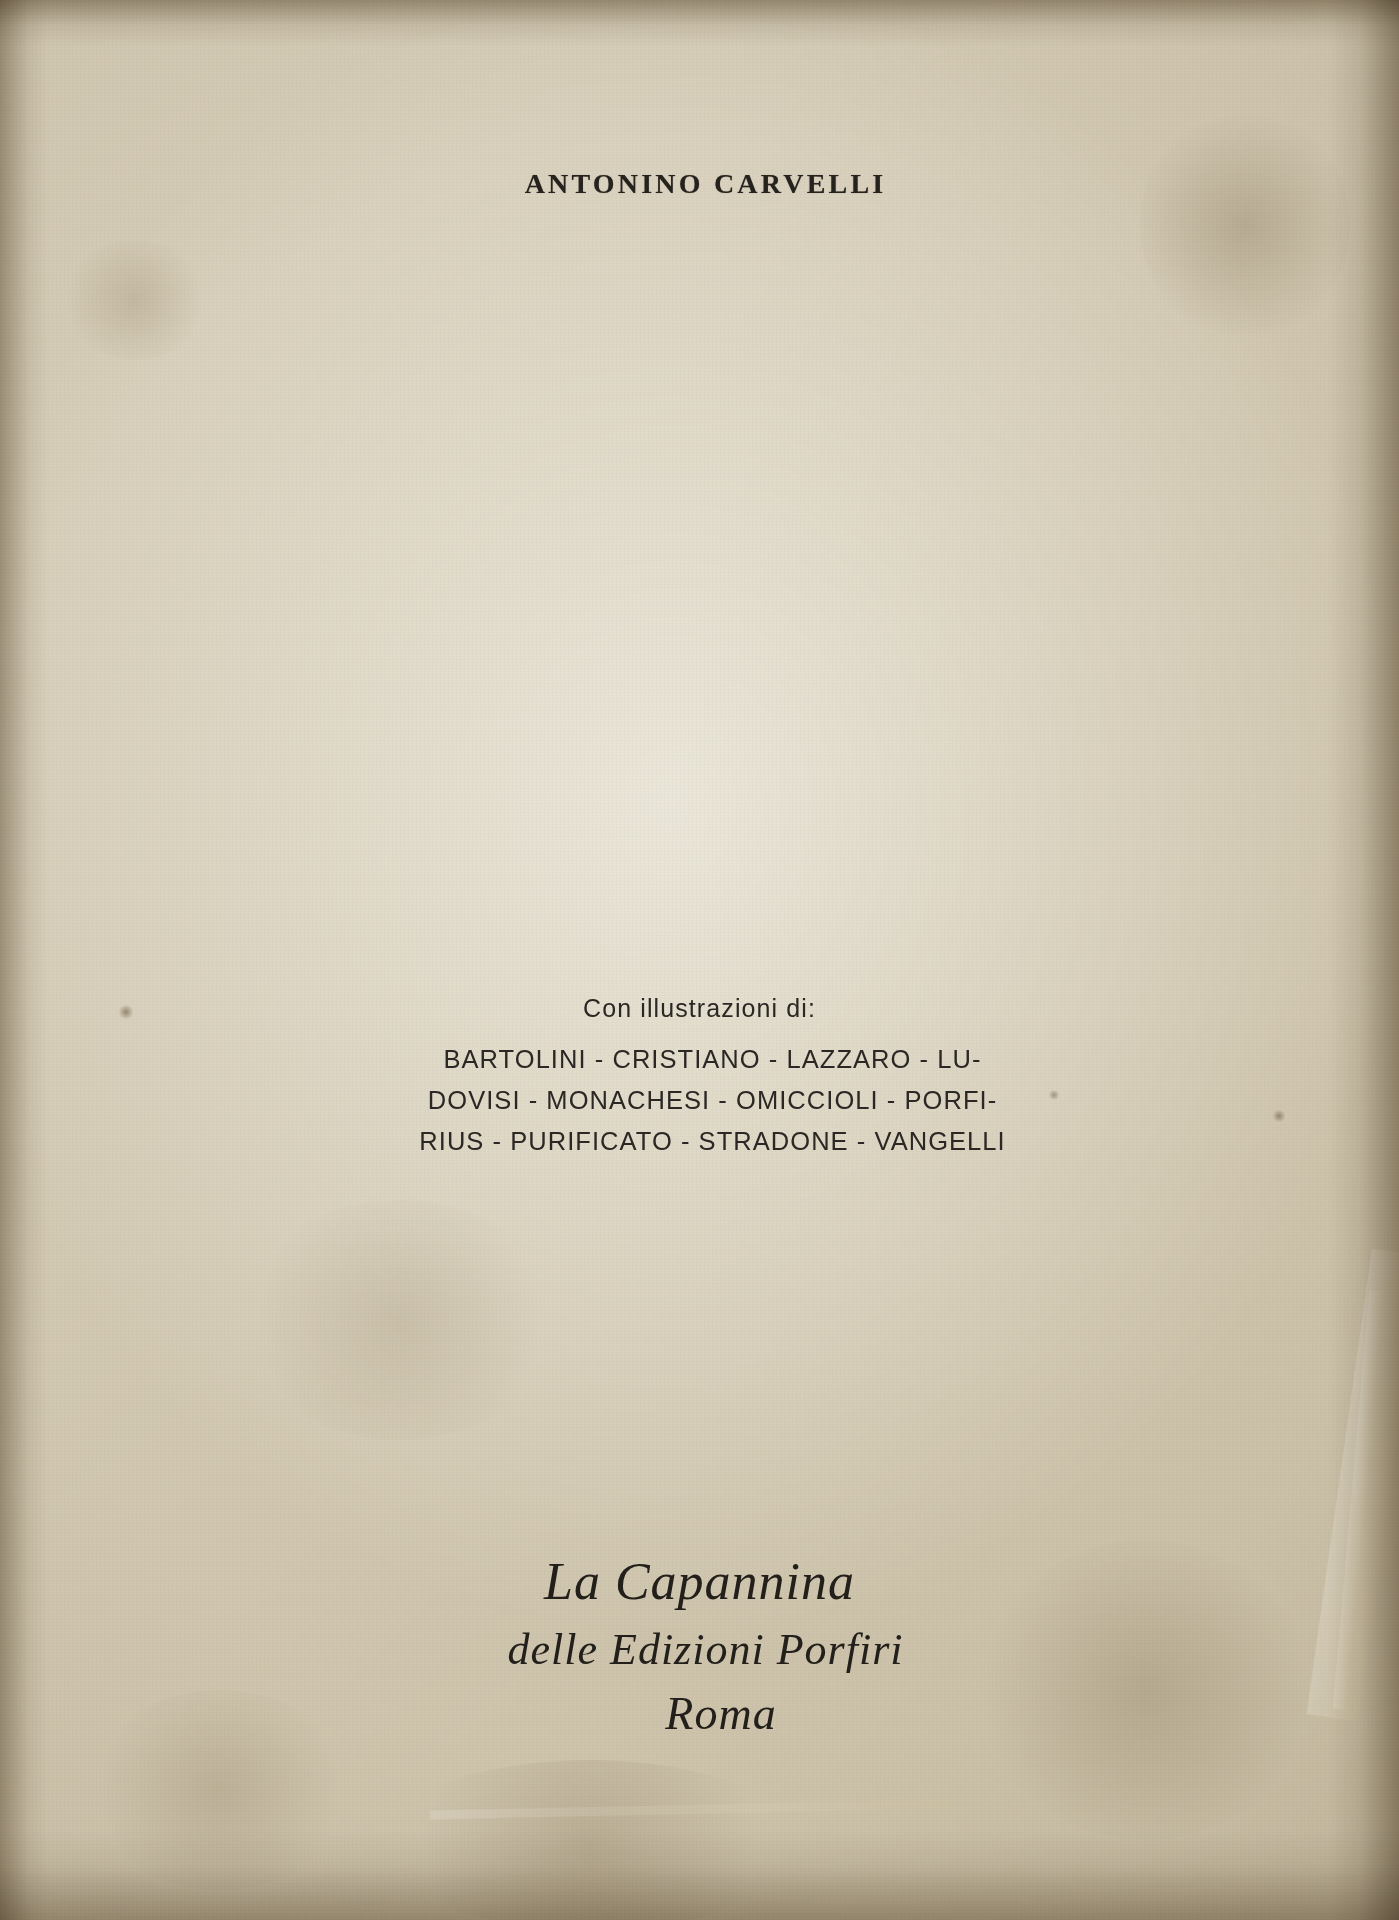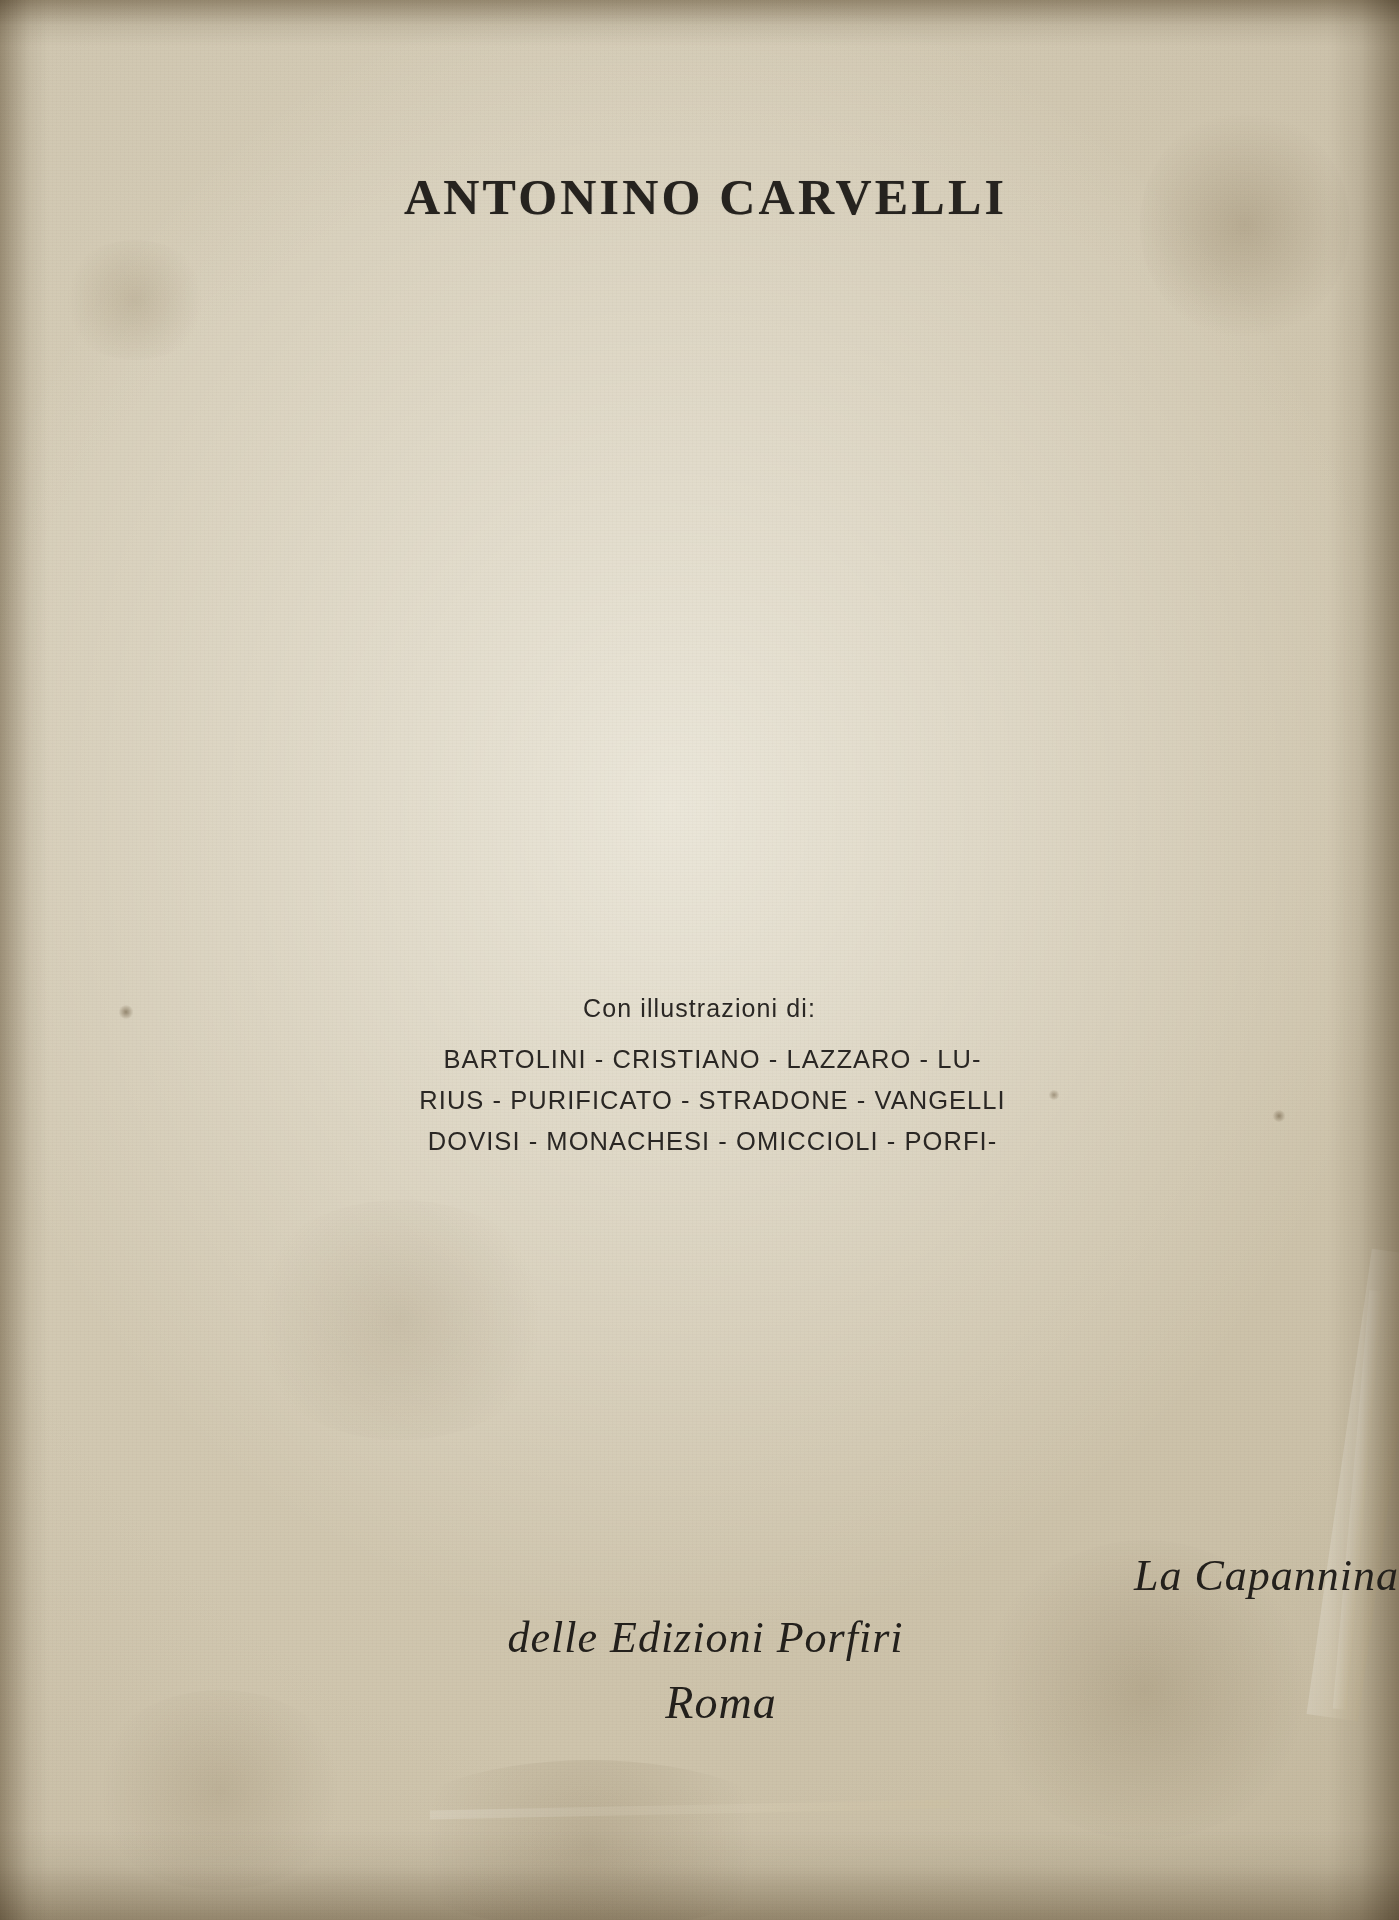"ANTONINO CARVELLI" .author { font-size: 50px -> 28px }
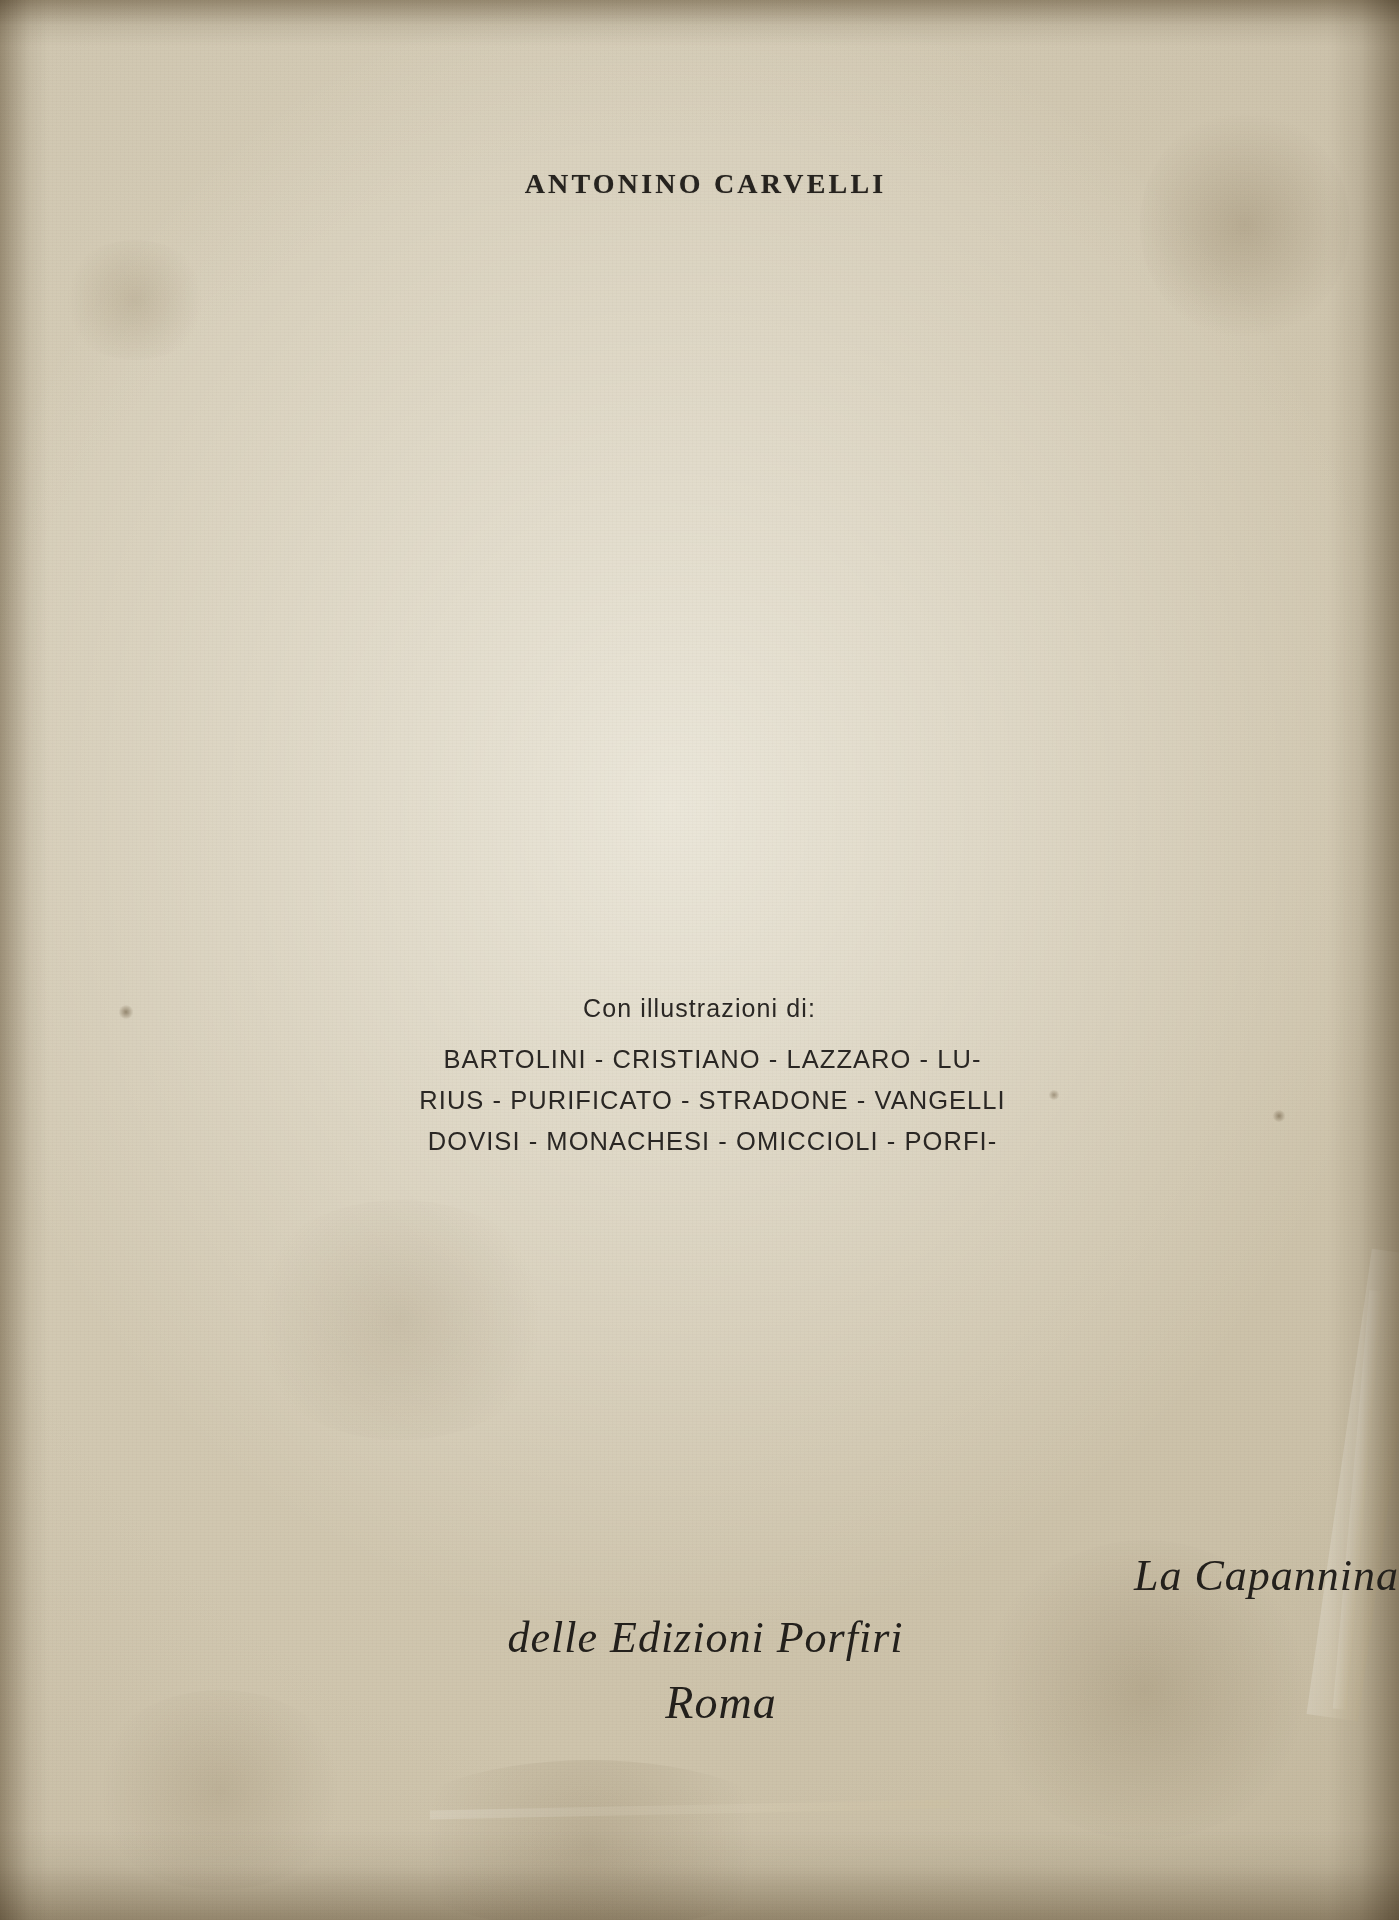"RIUS - PURIFICATO - STRADONE" span { order: before "DOVISI - MONACHESI - OMICCIOLI" -> after "DOVISI - MONACHESI - OMICCIOLI" }
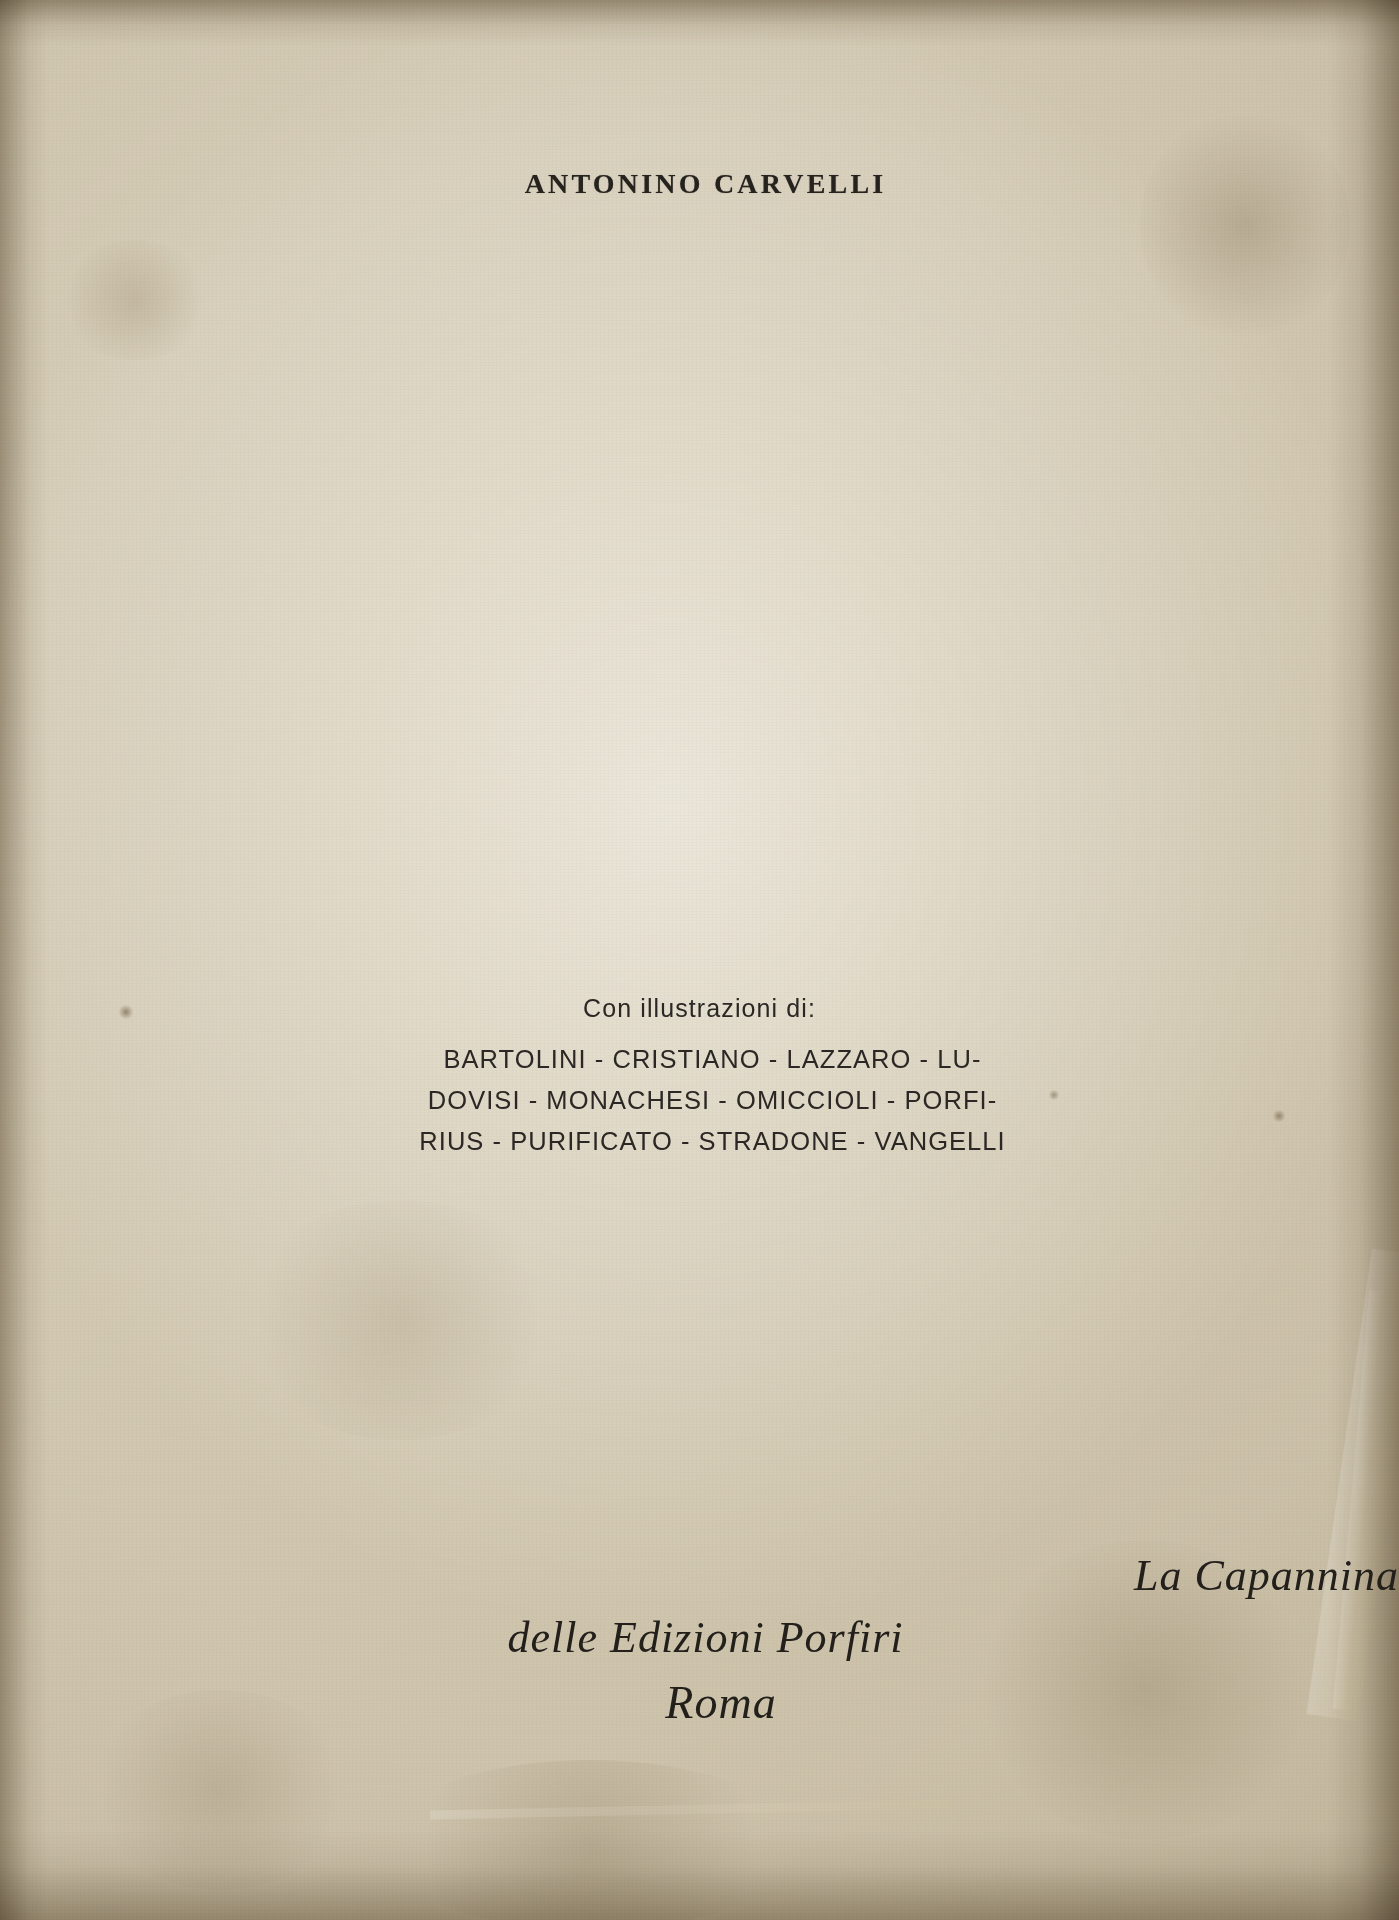"La Capannina" .imprint .l1 { font-size: 44px -> 52px; text-align: right -> none }
